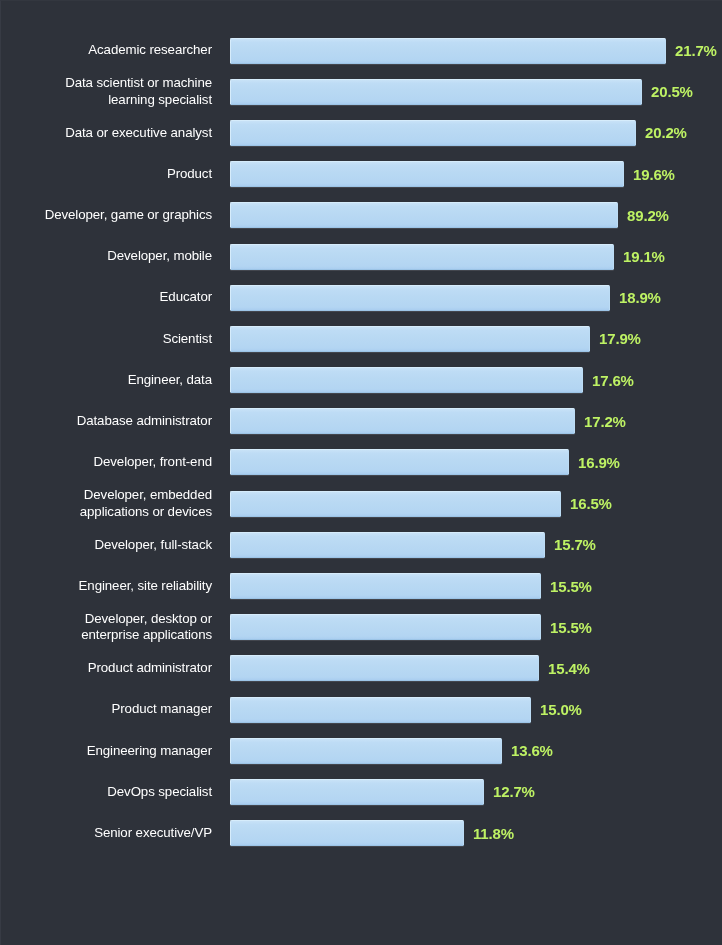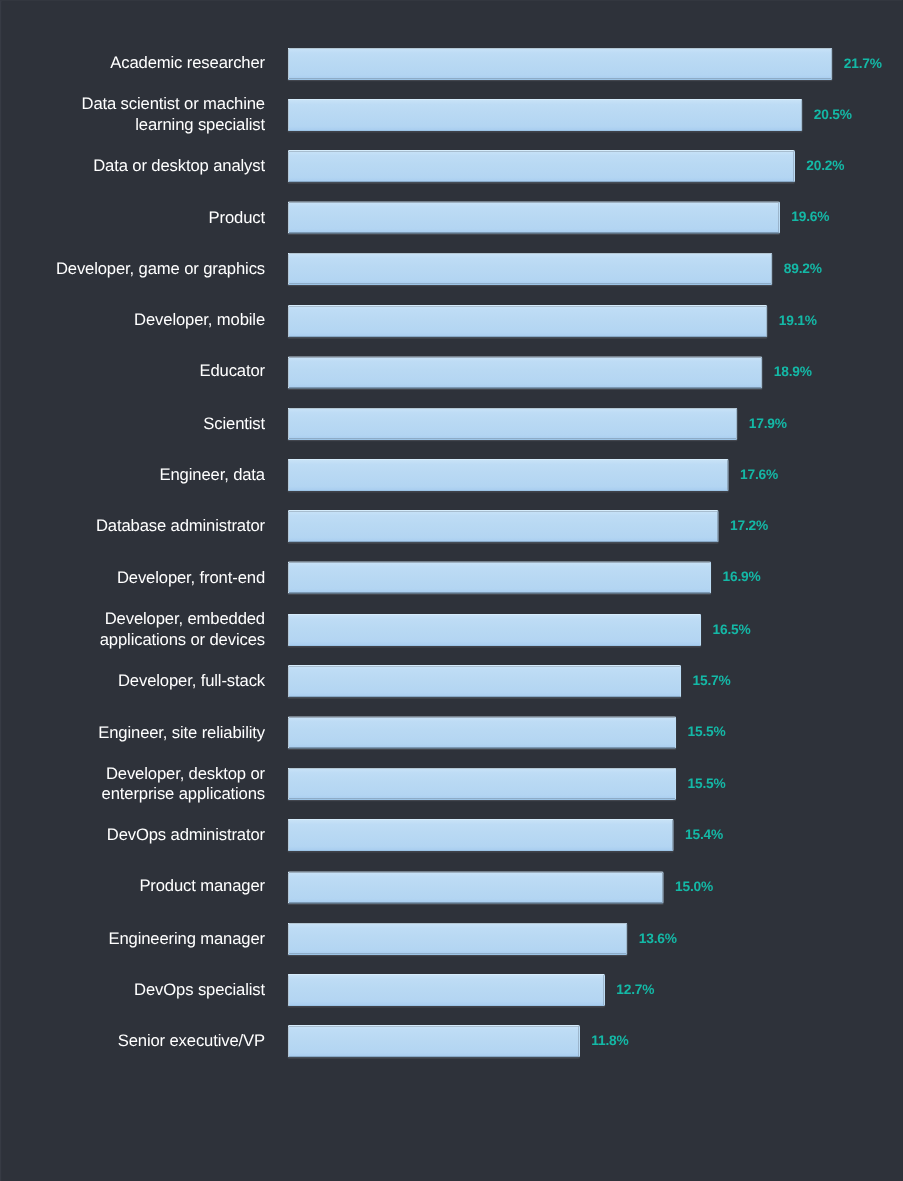"21.7%" .bar-value { color: #14b8a6 -> #bef264; font-size: 11px -> 15px }
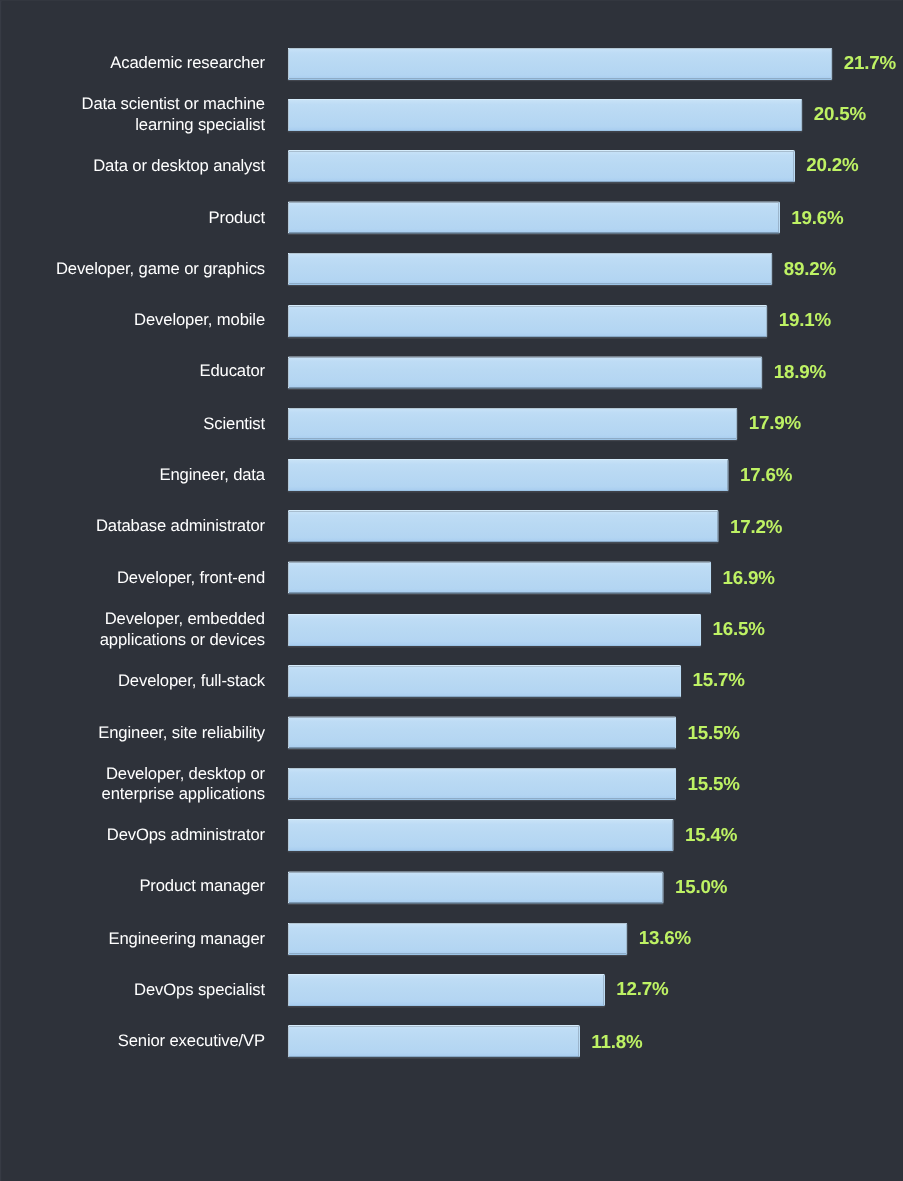"Data or desktop analyst" div.row-label { text: desktop -> executive }
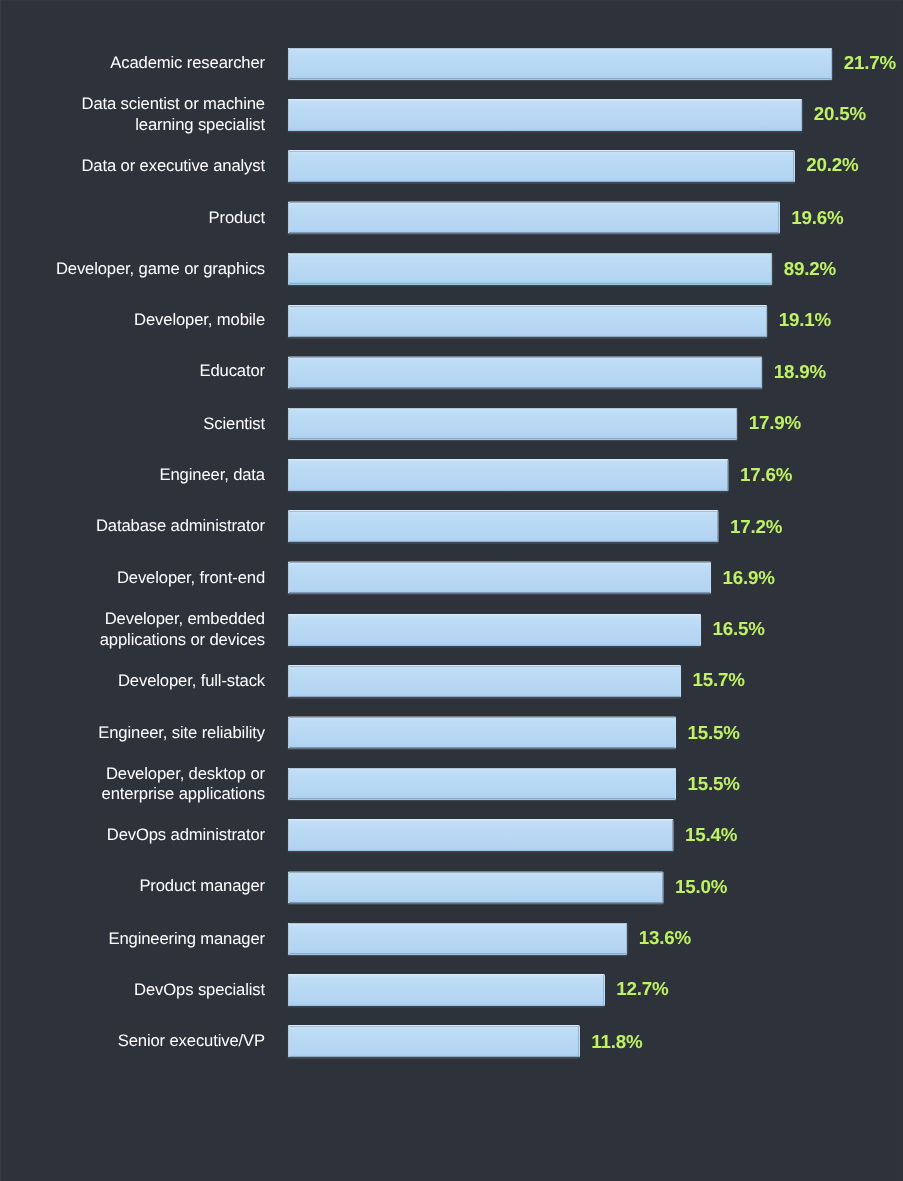"DevOps administrator" div.row-label { text: DevOps -> Product }
